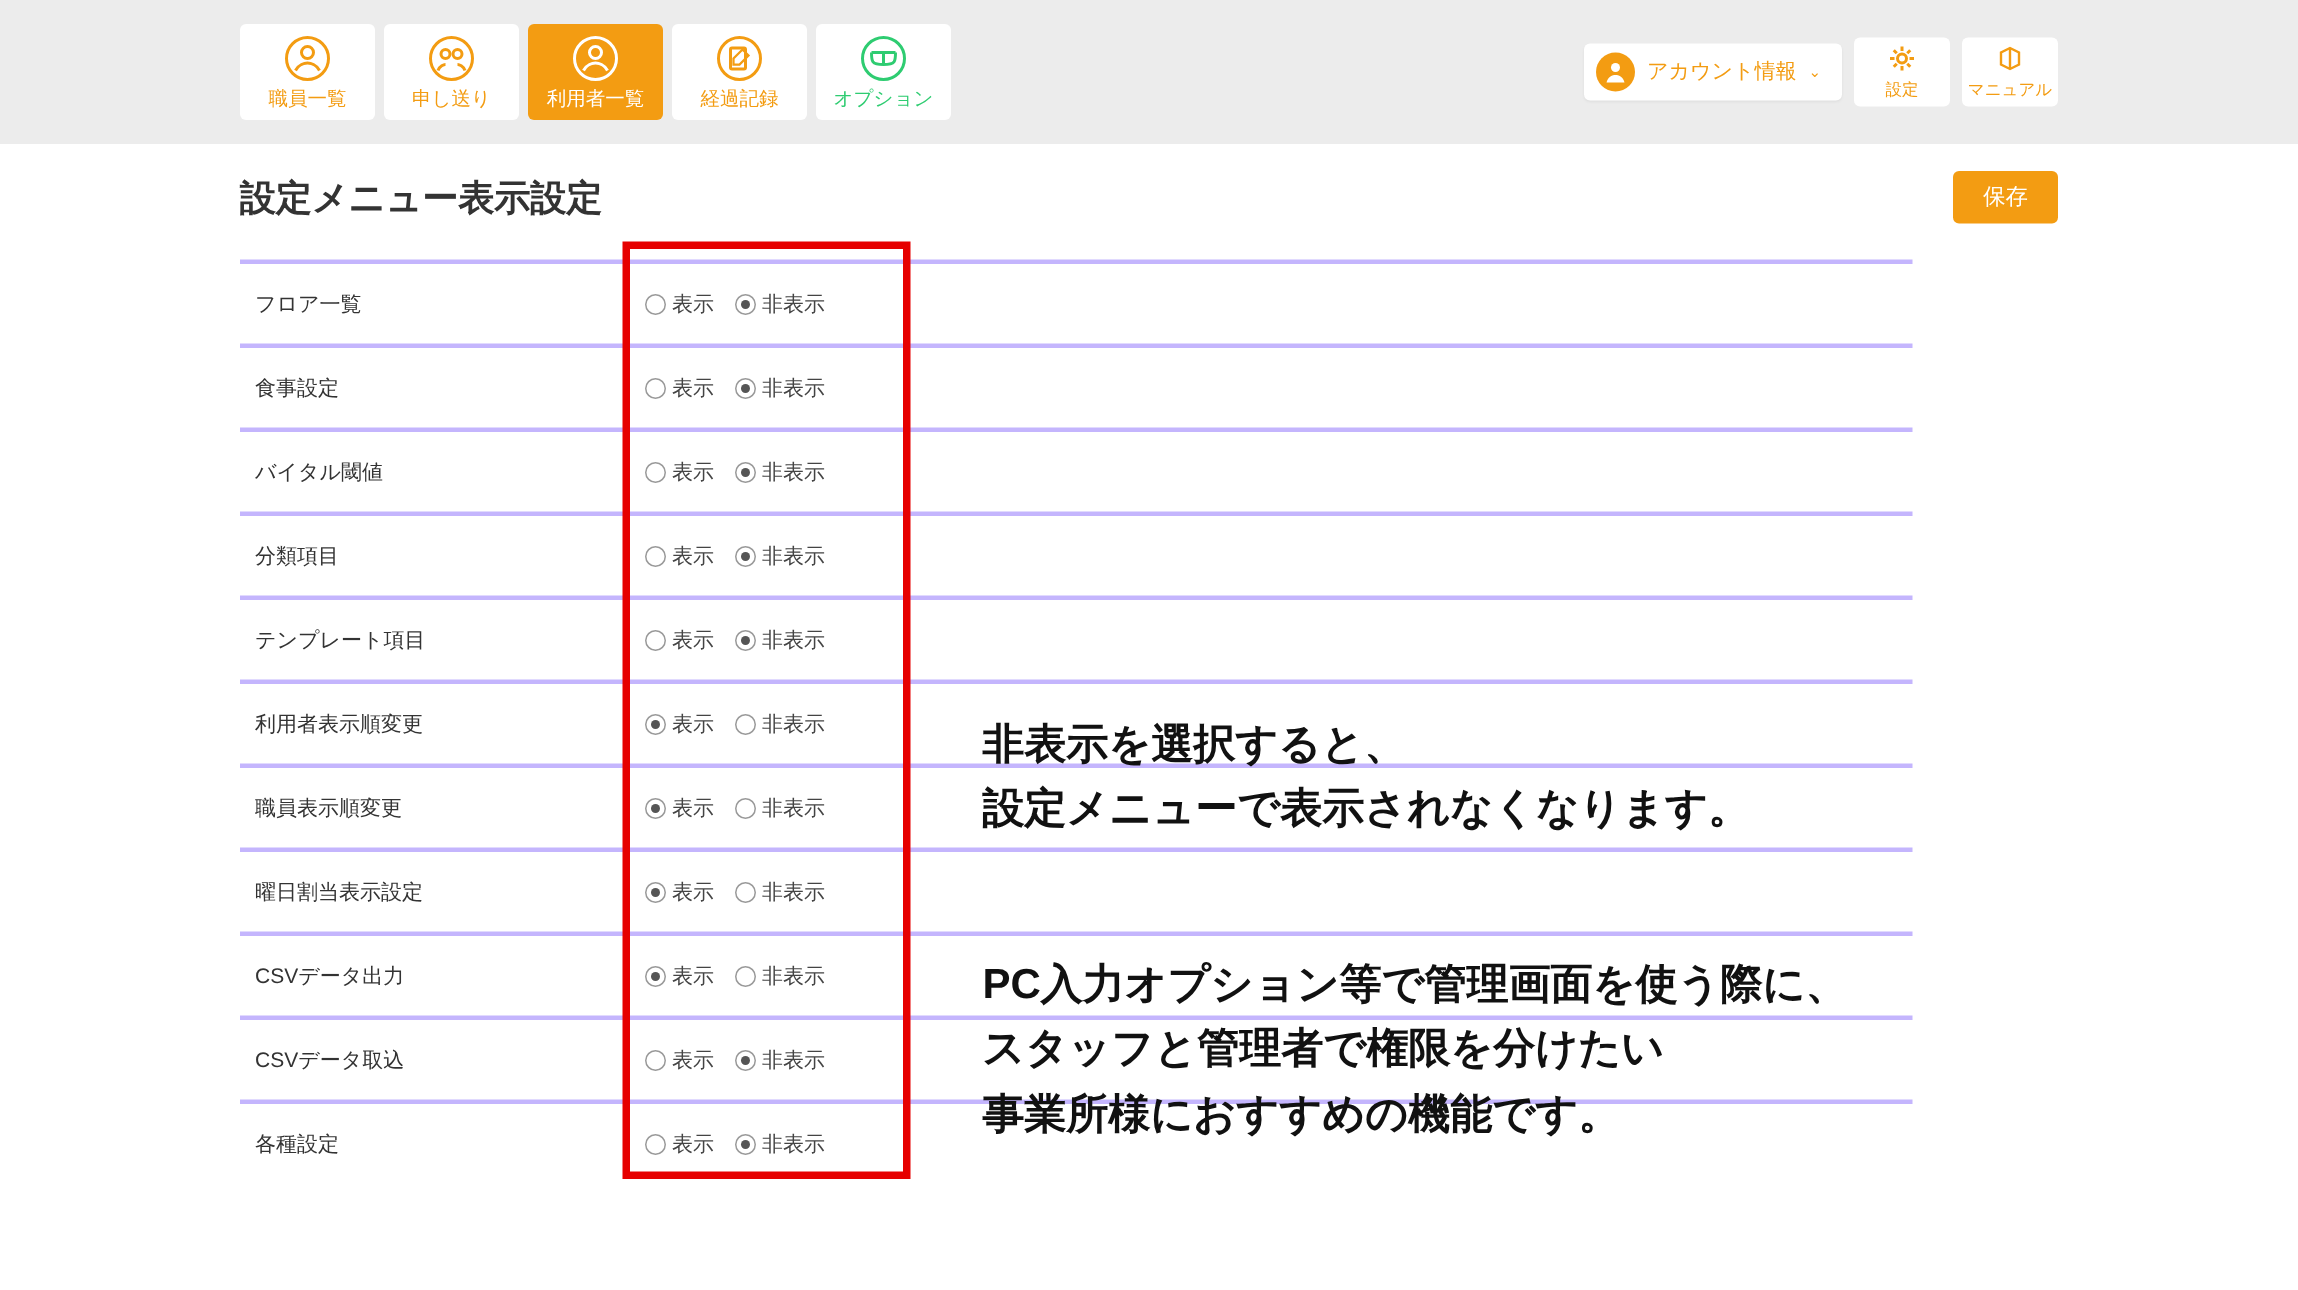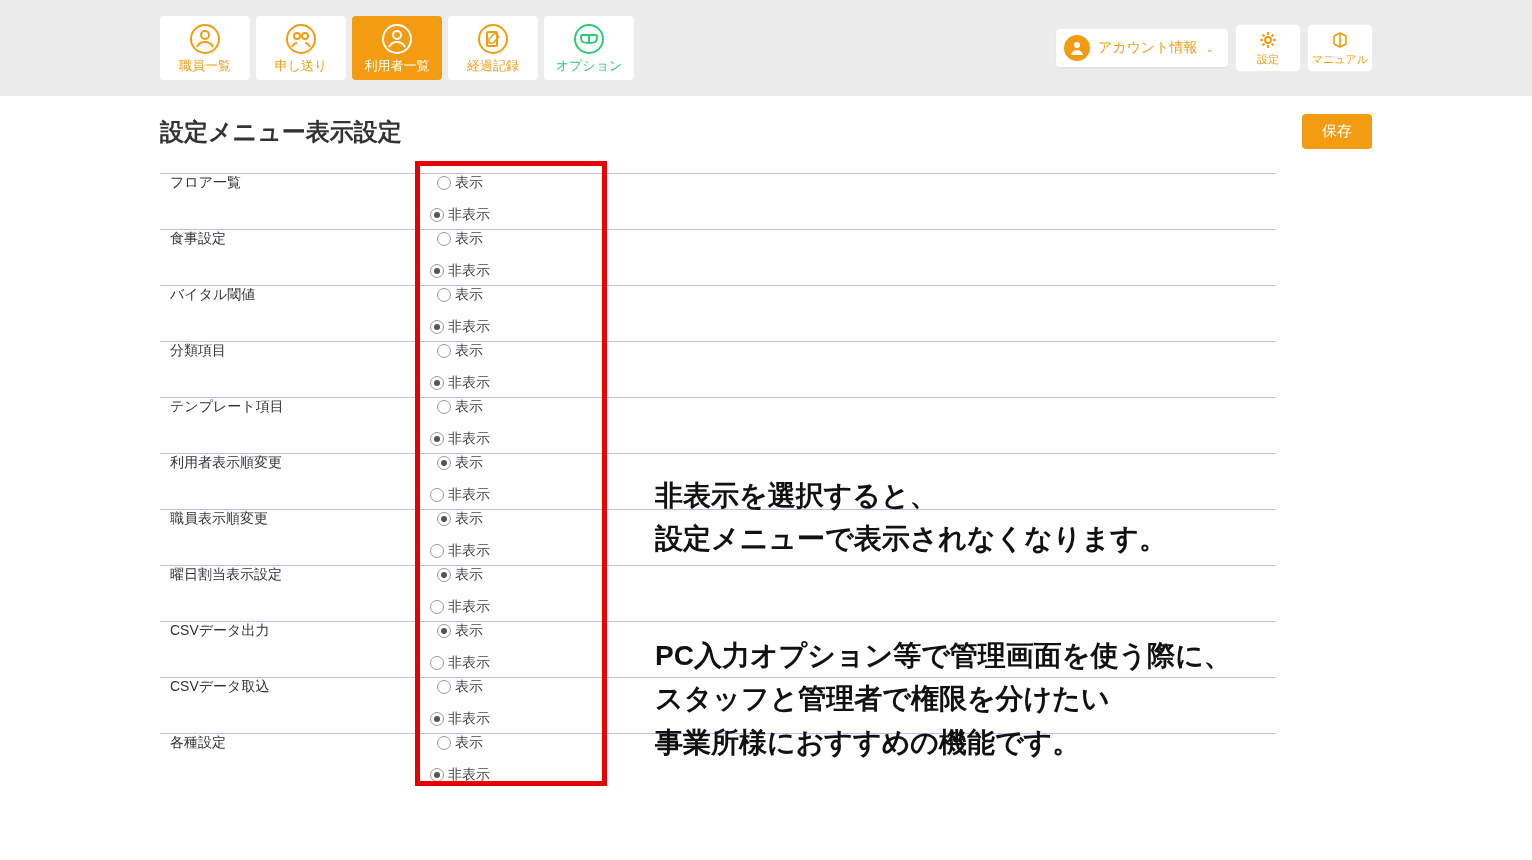"フロア一覧" .row { align-items: none -> center; border-top: 1px solid #c4b5fd -> 3px solid #c4b5fd }
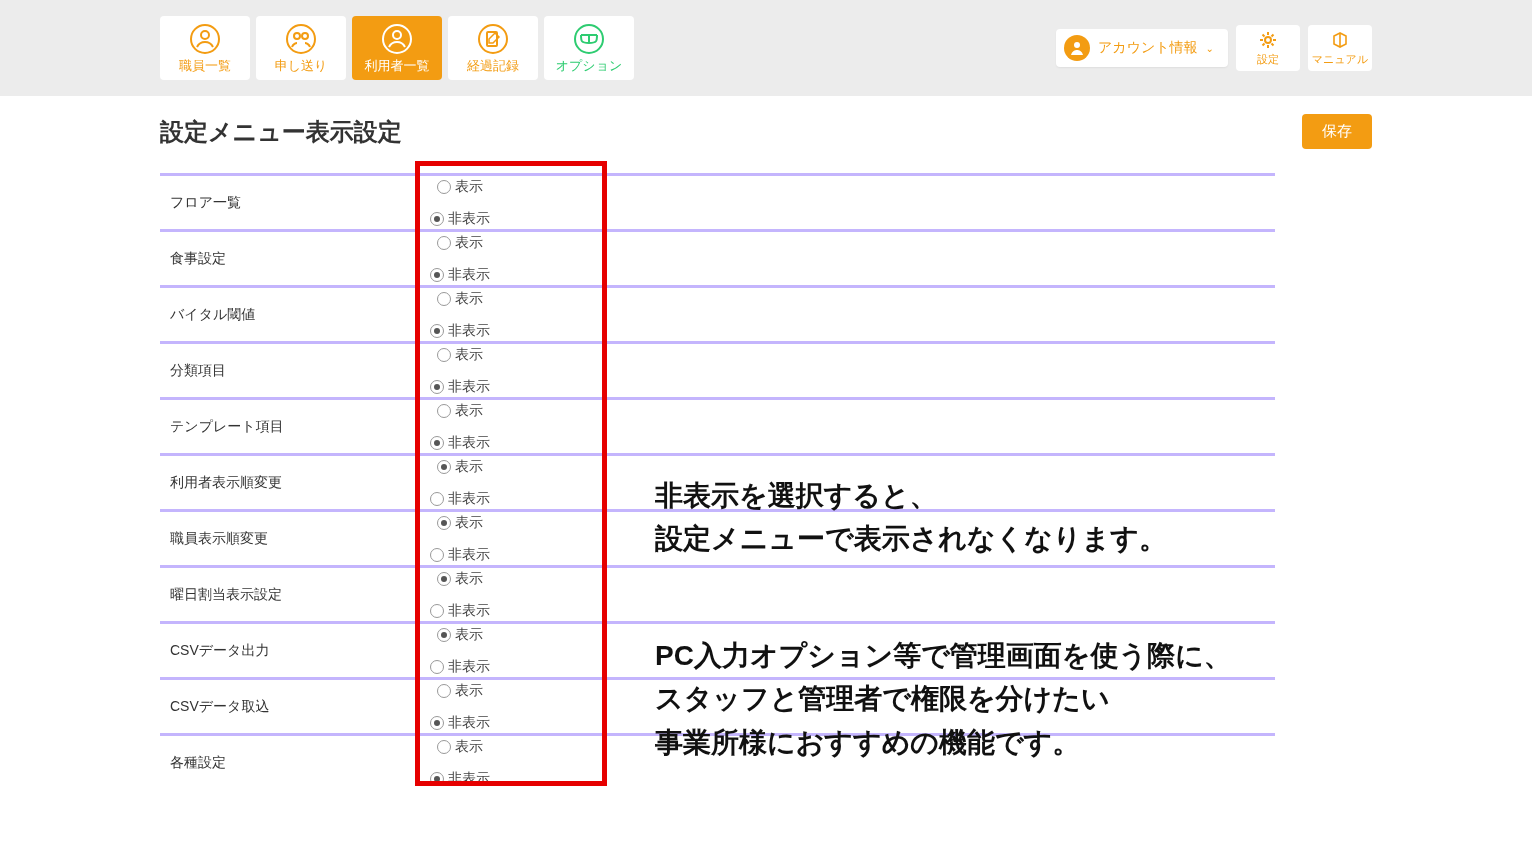"表示" .row-options { flex-direction: column -> none }
